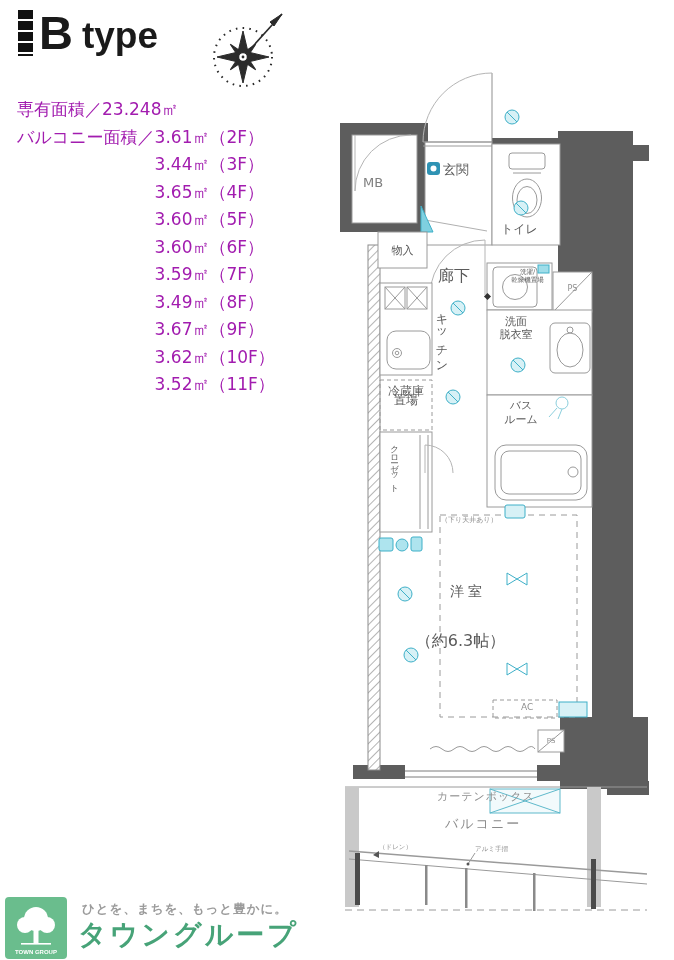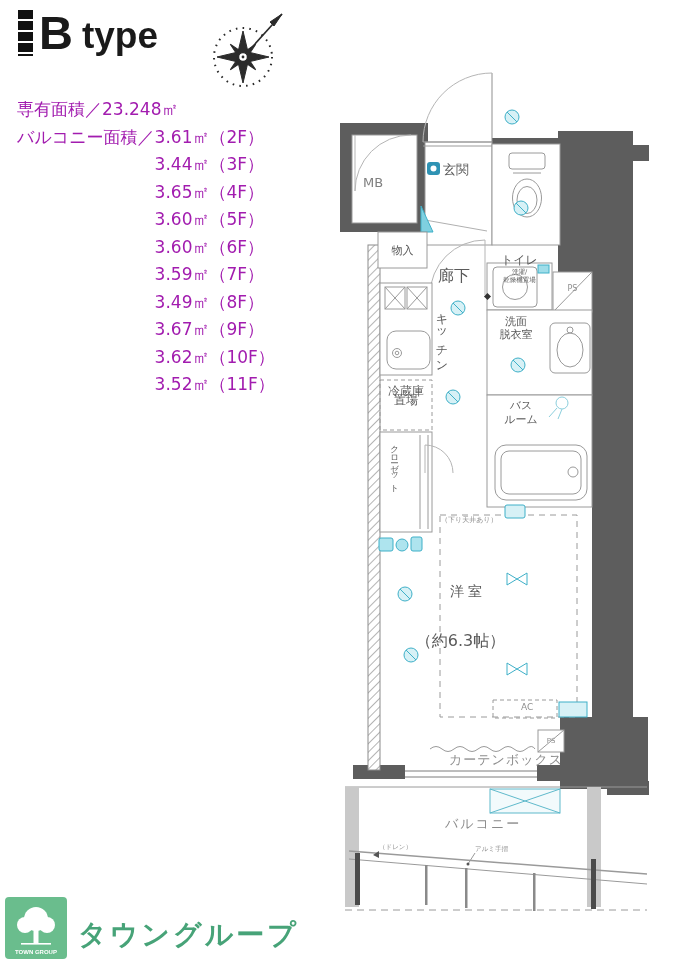"トイレ" div.plbl { margin-top: 31px -> none }
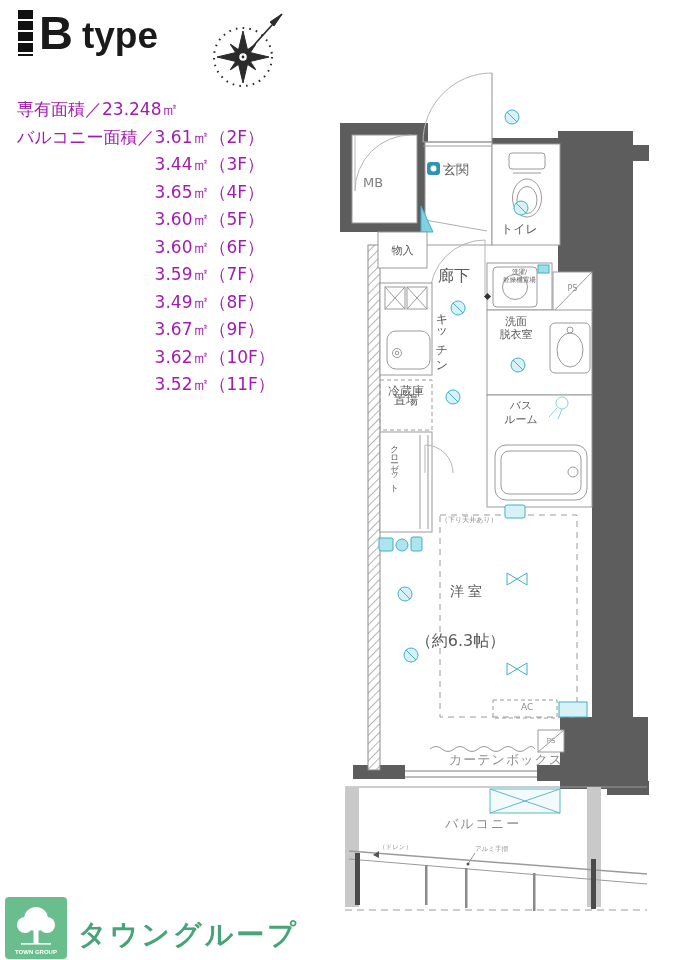"洗濯/" div.plbl { padding-left: none -> 8px }
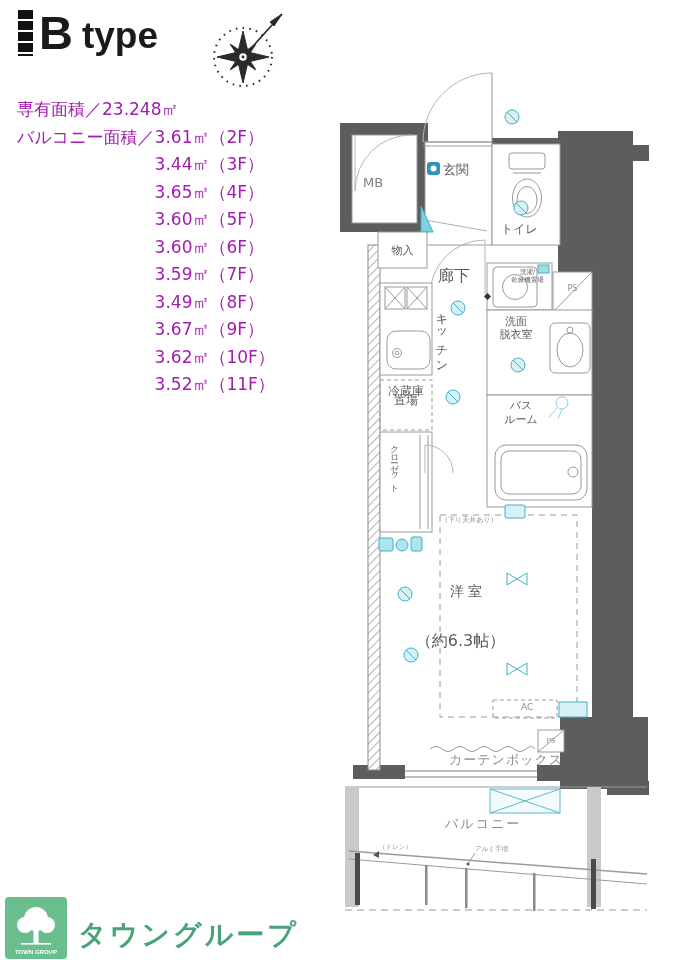"カーテンボックス" div.plbl { font-size: 13px -> 11px; margin-left: 12px -> none; top: 686px -> 724px }
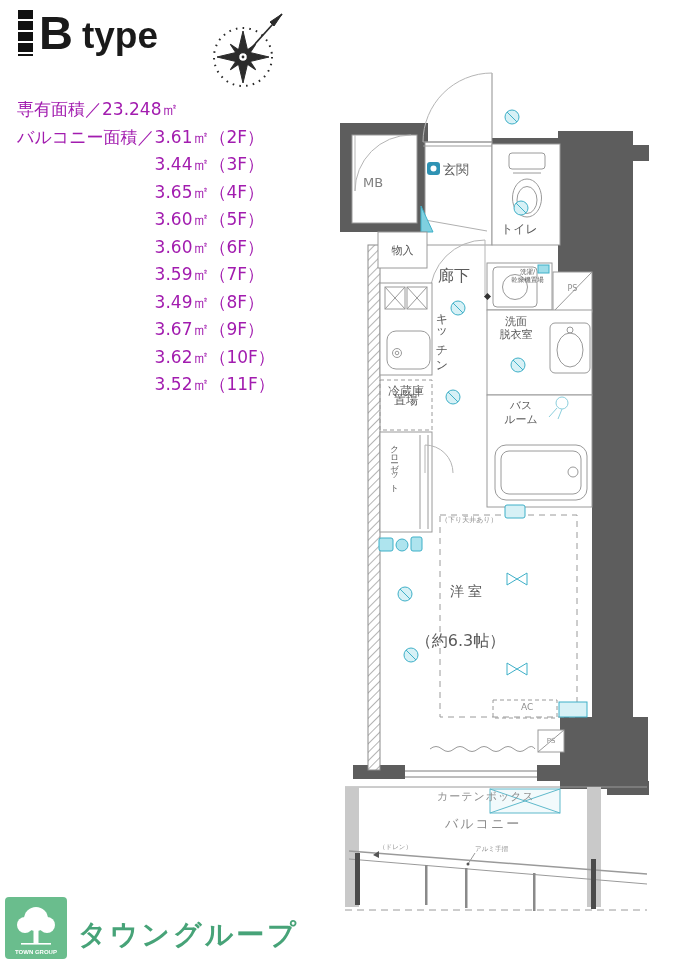"ひとを、まちを、もっと豊かに。" div.footer-tagline { html: none -> <div>ひとを、まちを、もっと豊かに。</div> }
